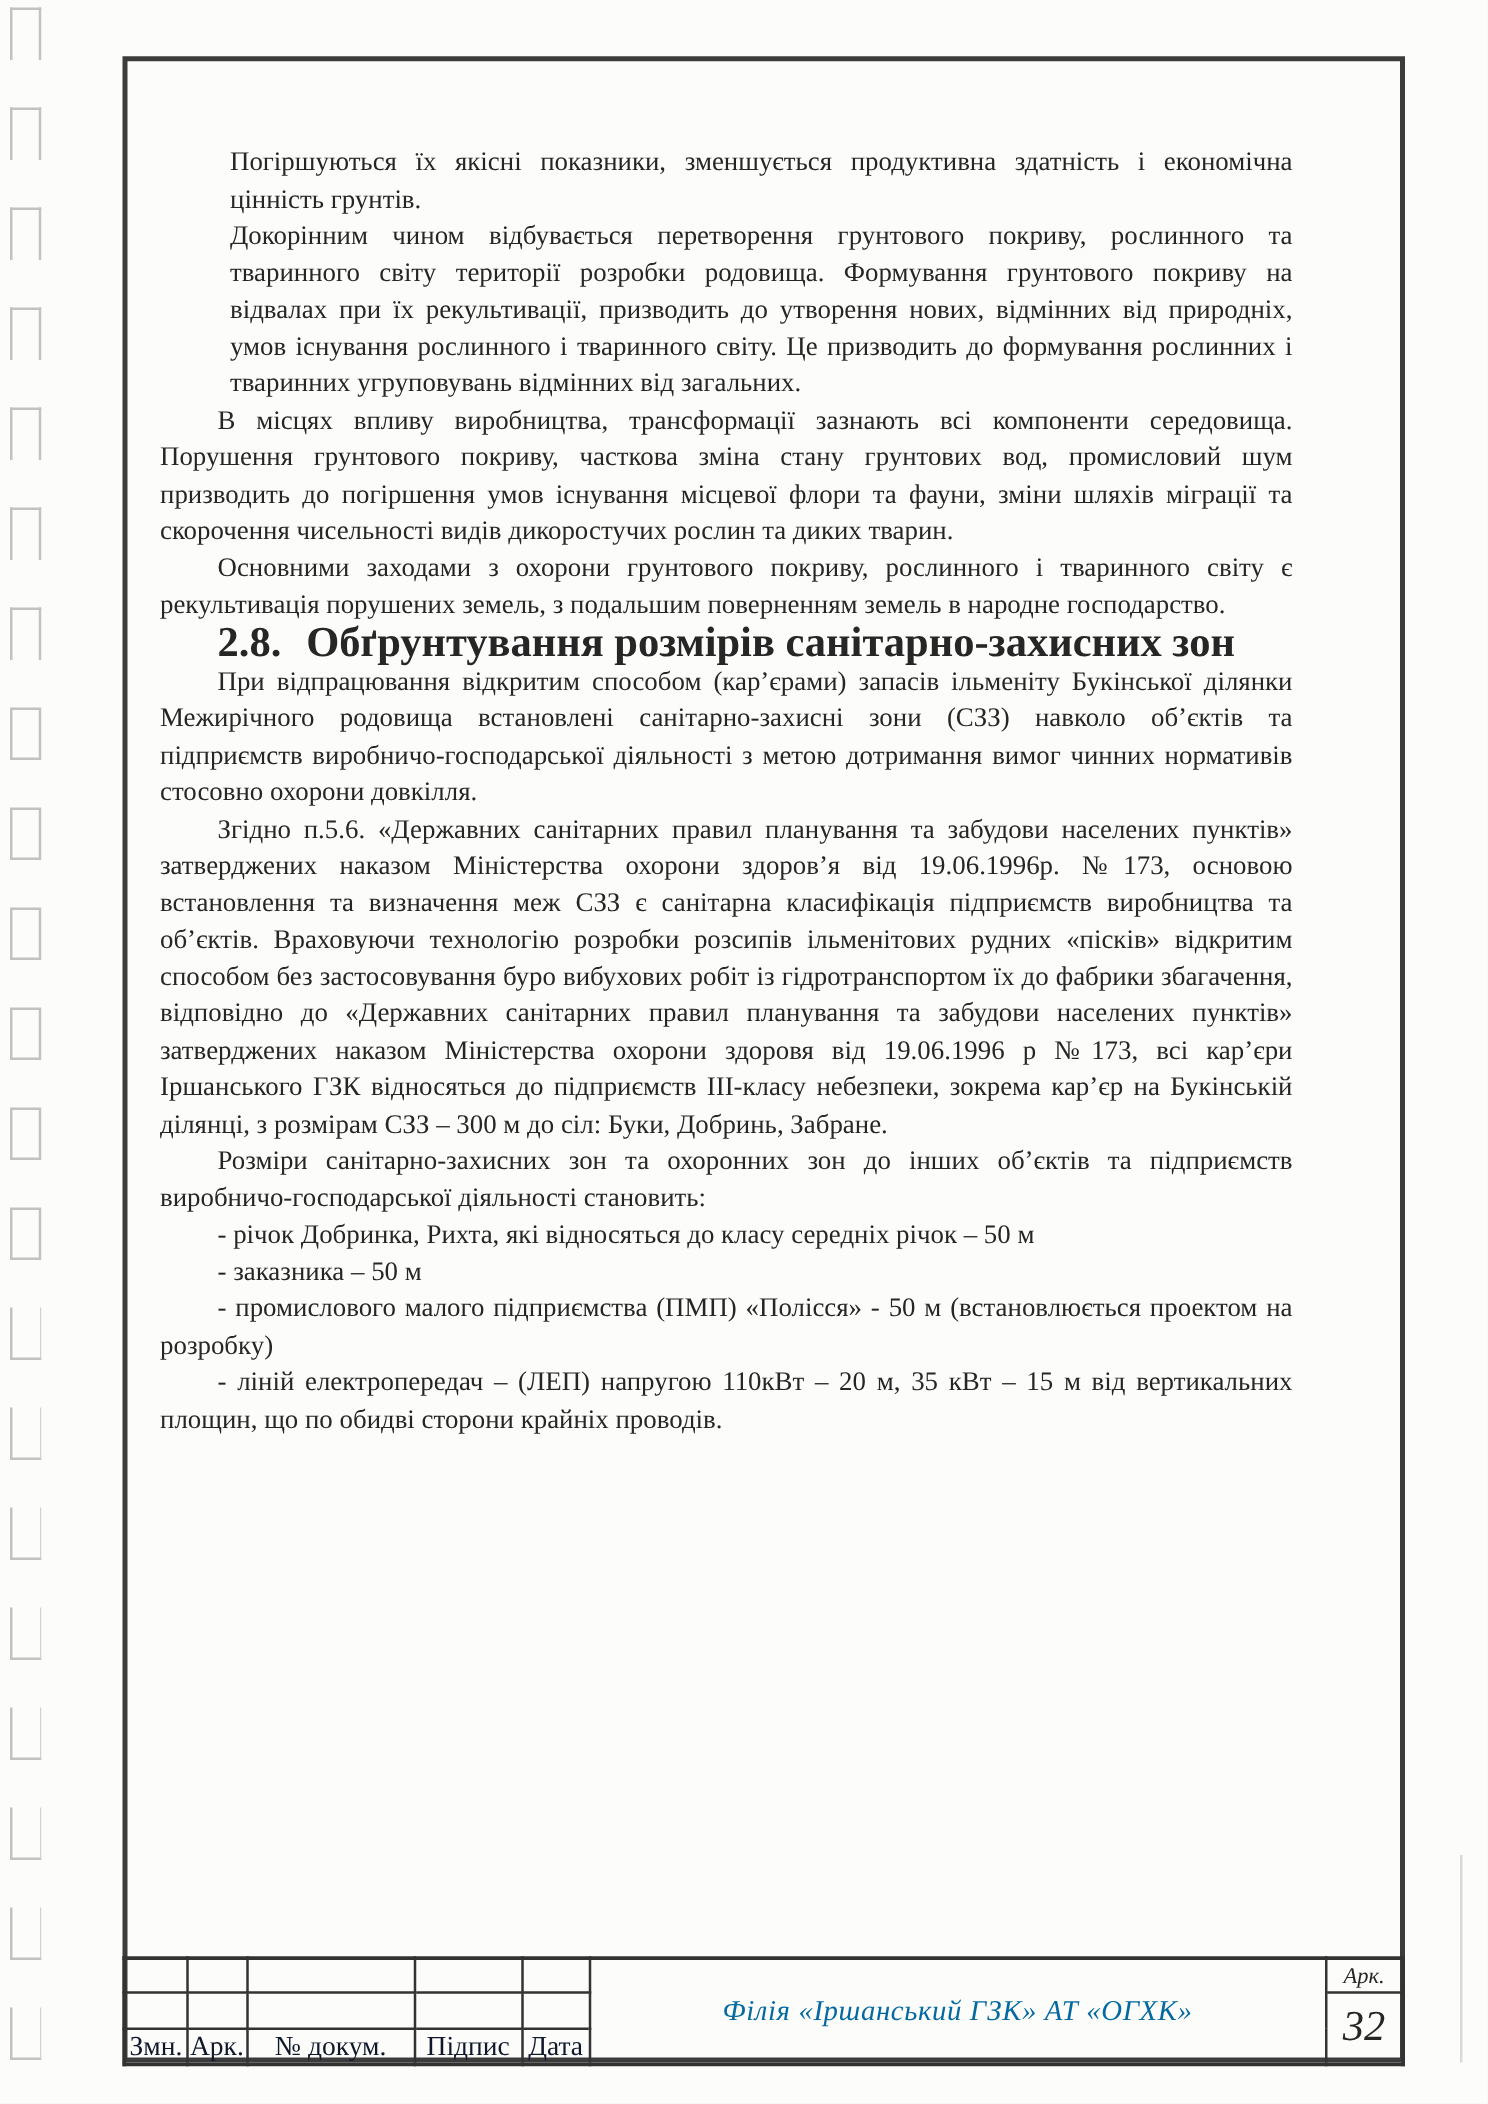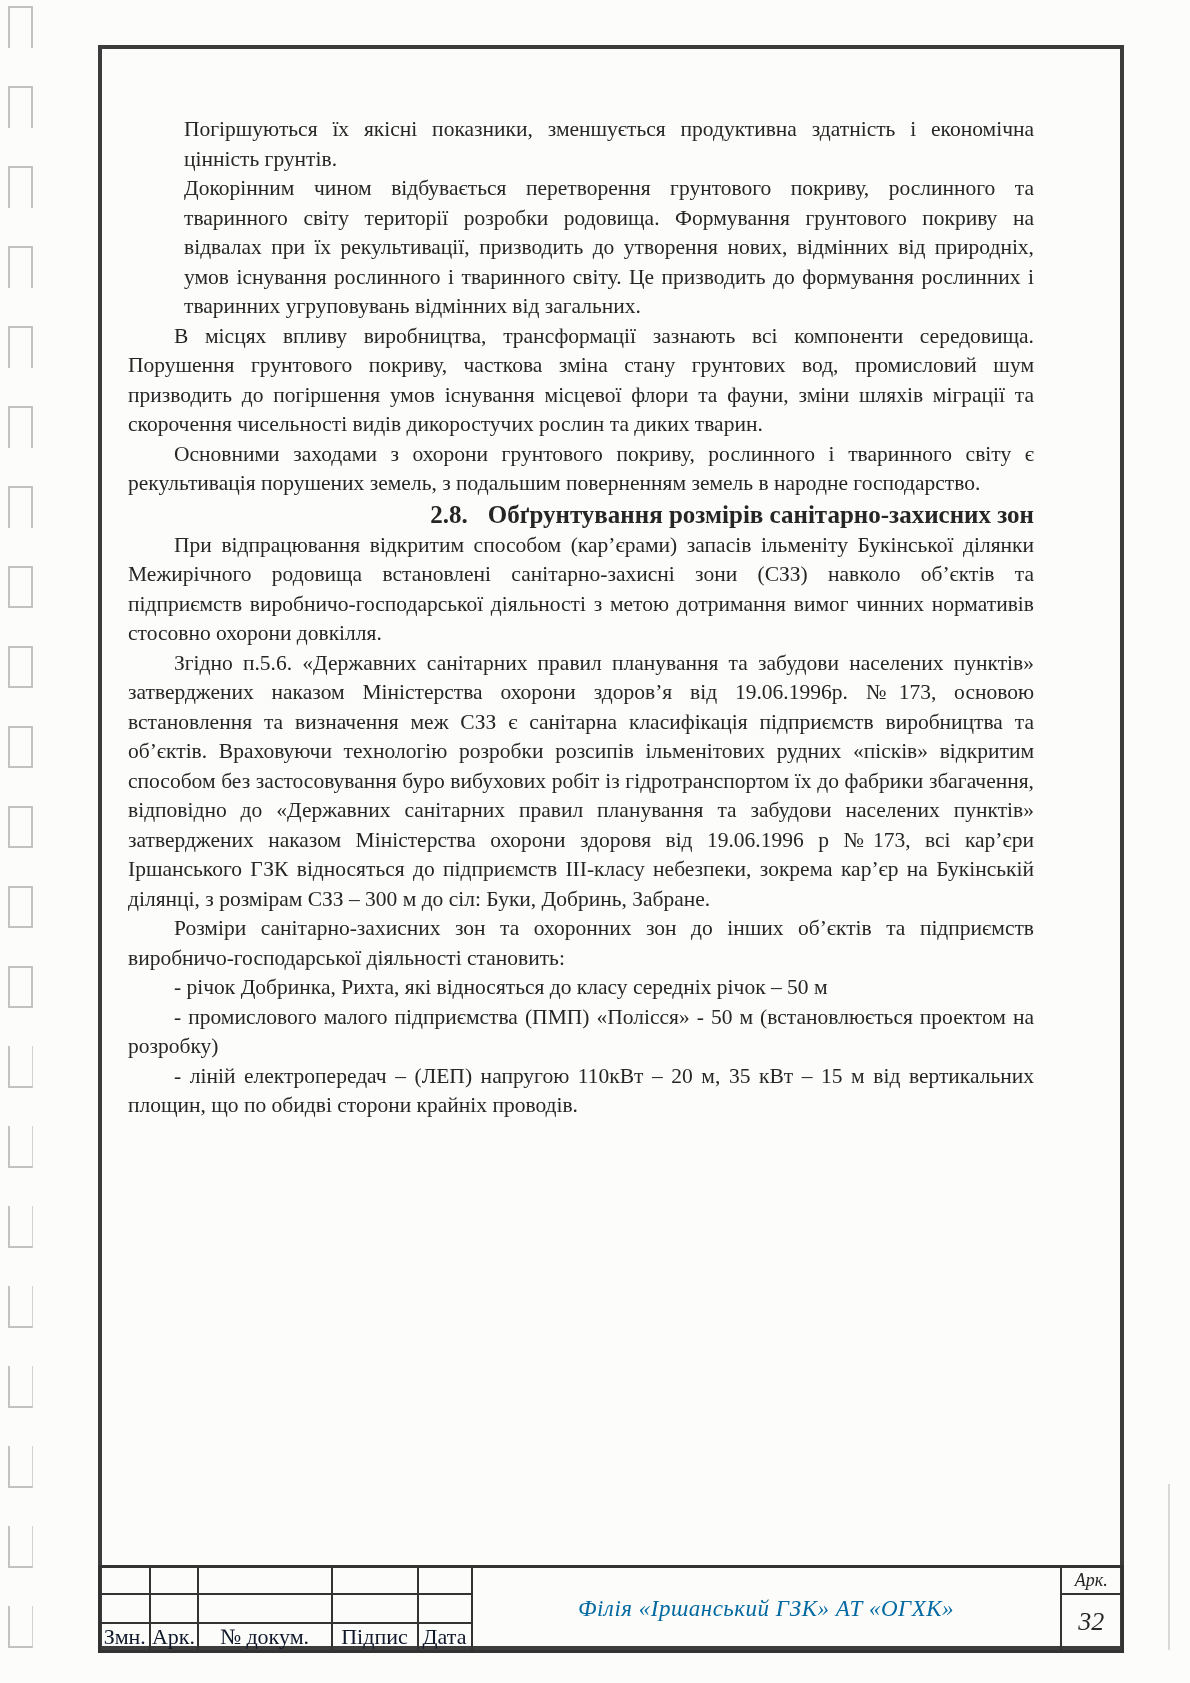"2.8. Обґрунтування розмірів" .heading { font-size: 25px -> 34px; text-align: right -> center }
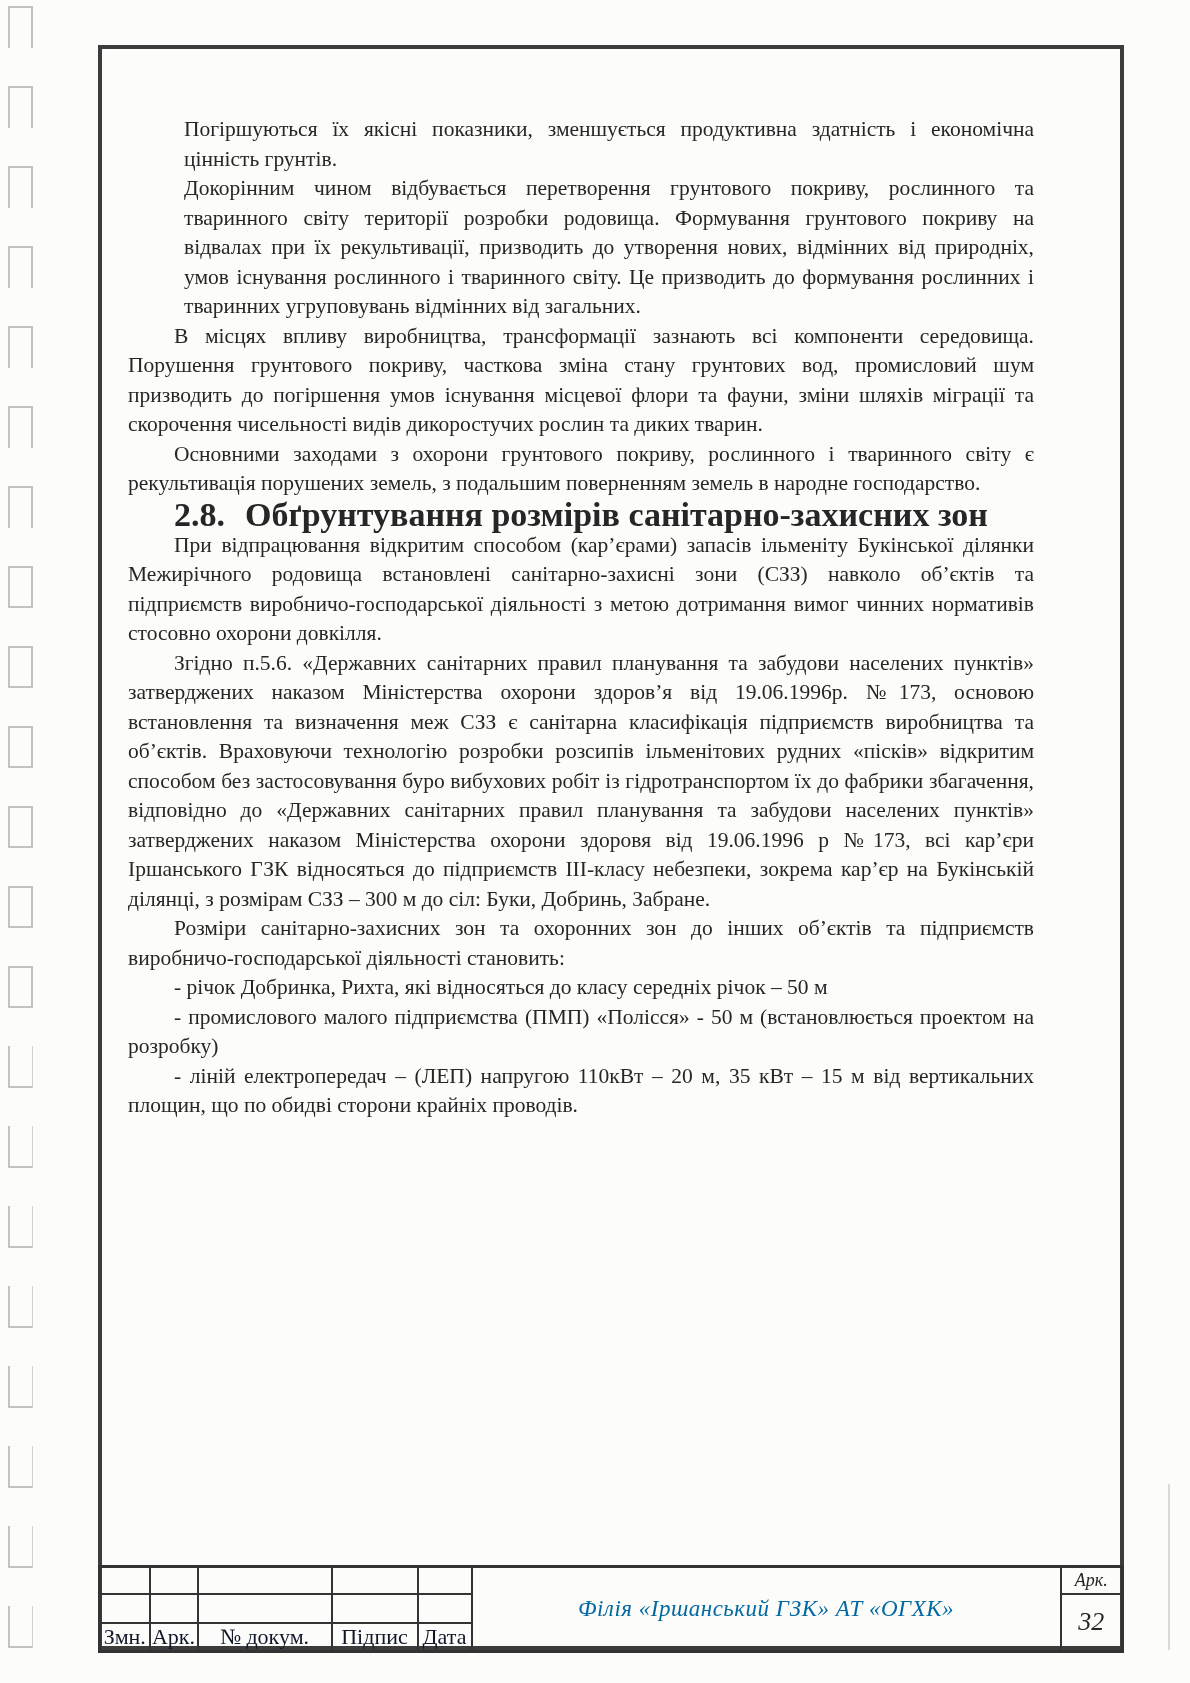"- заказника – 50 м" p { html: none -> <p>- заказника – 50 м</p> }
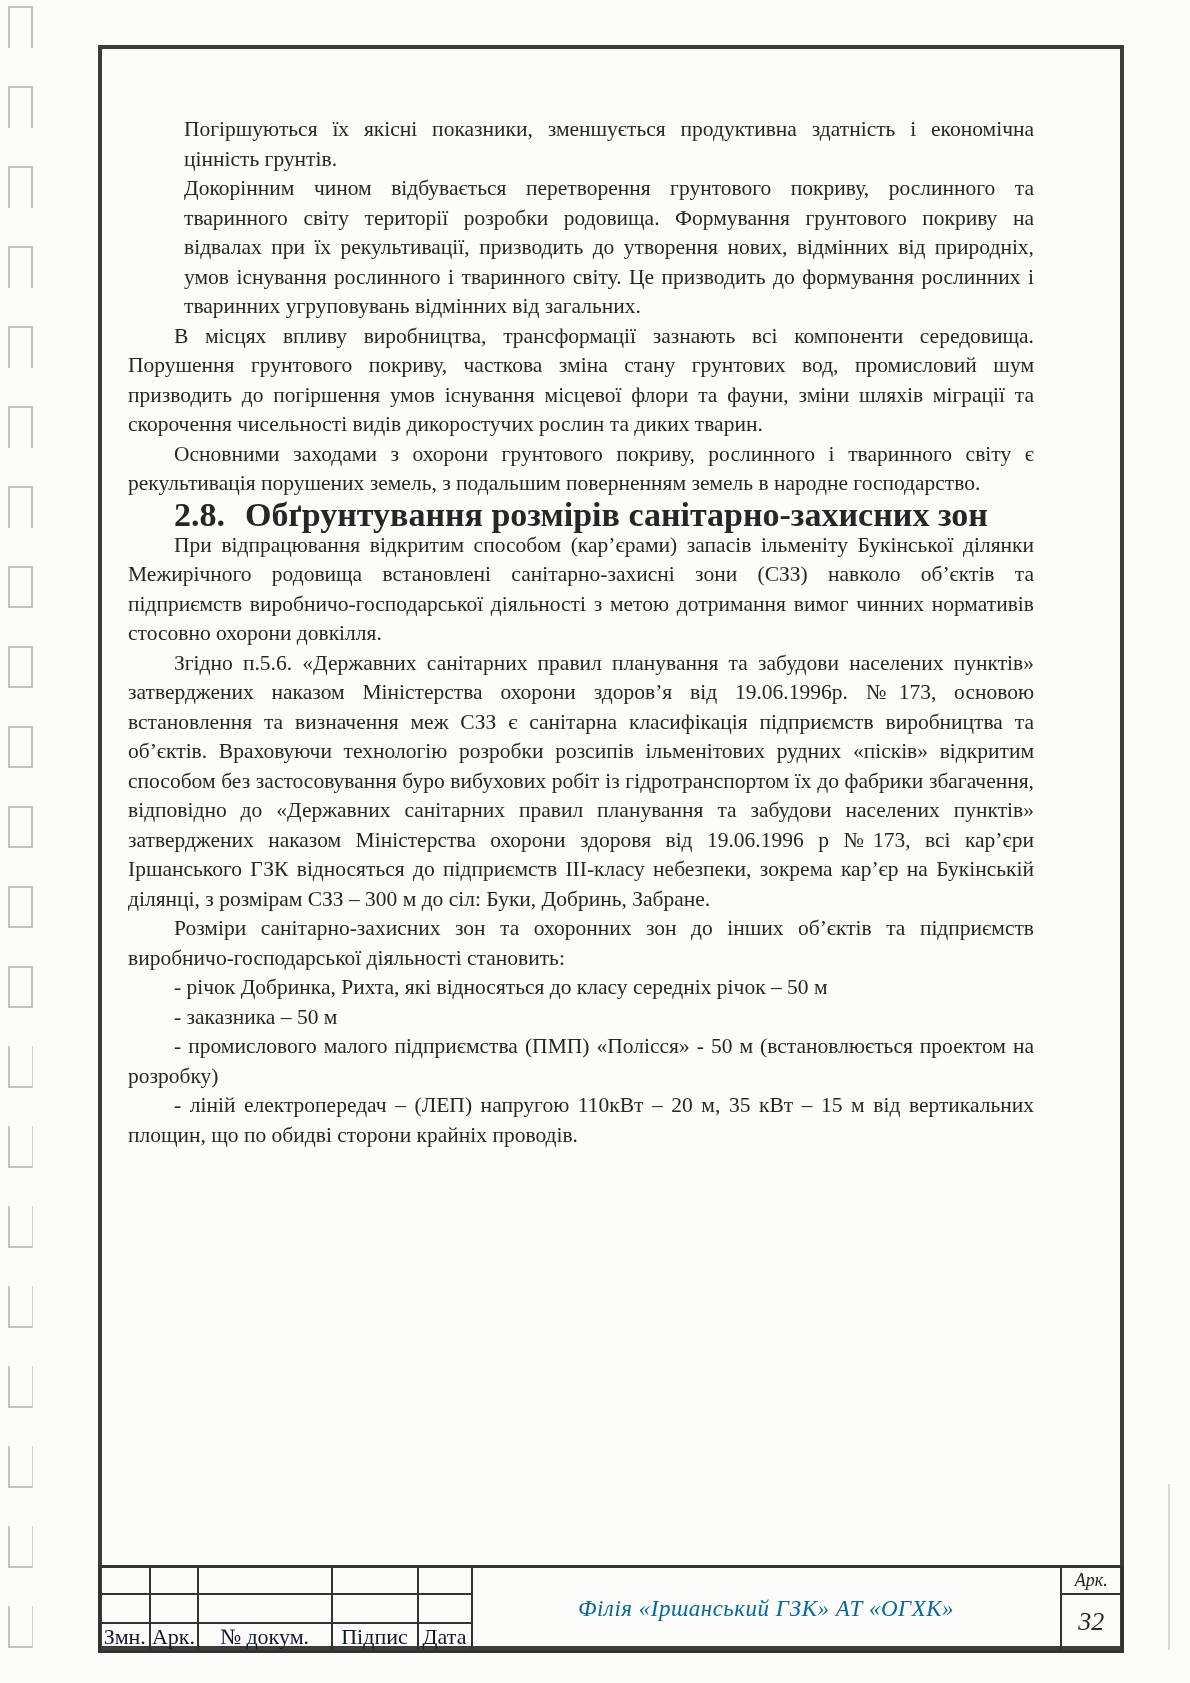"32" .stamp .ark-num { font-size: 26px -> 34px }
